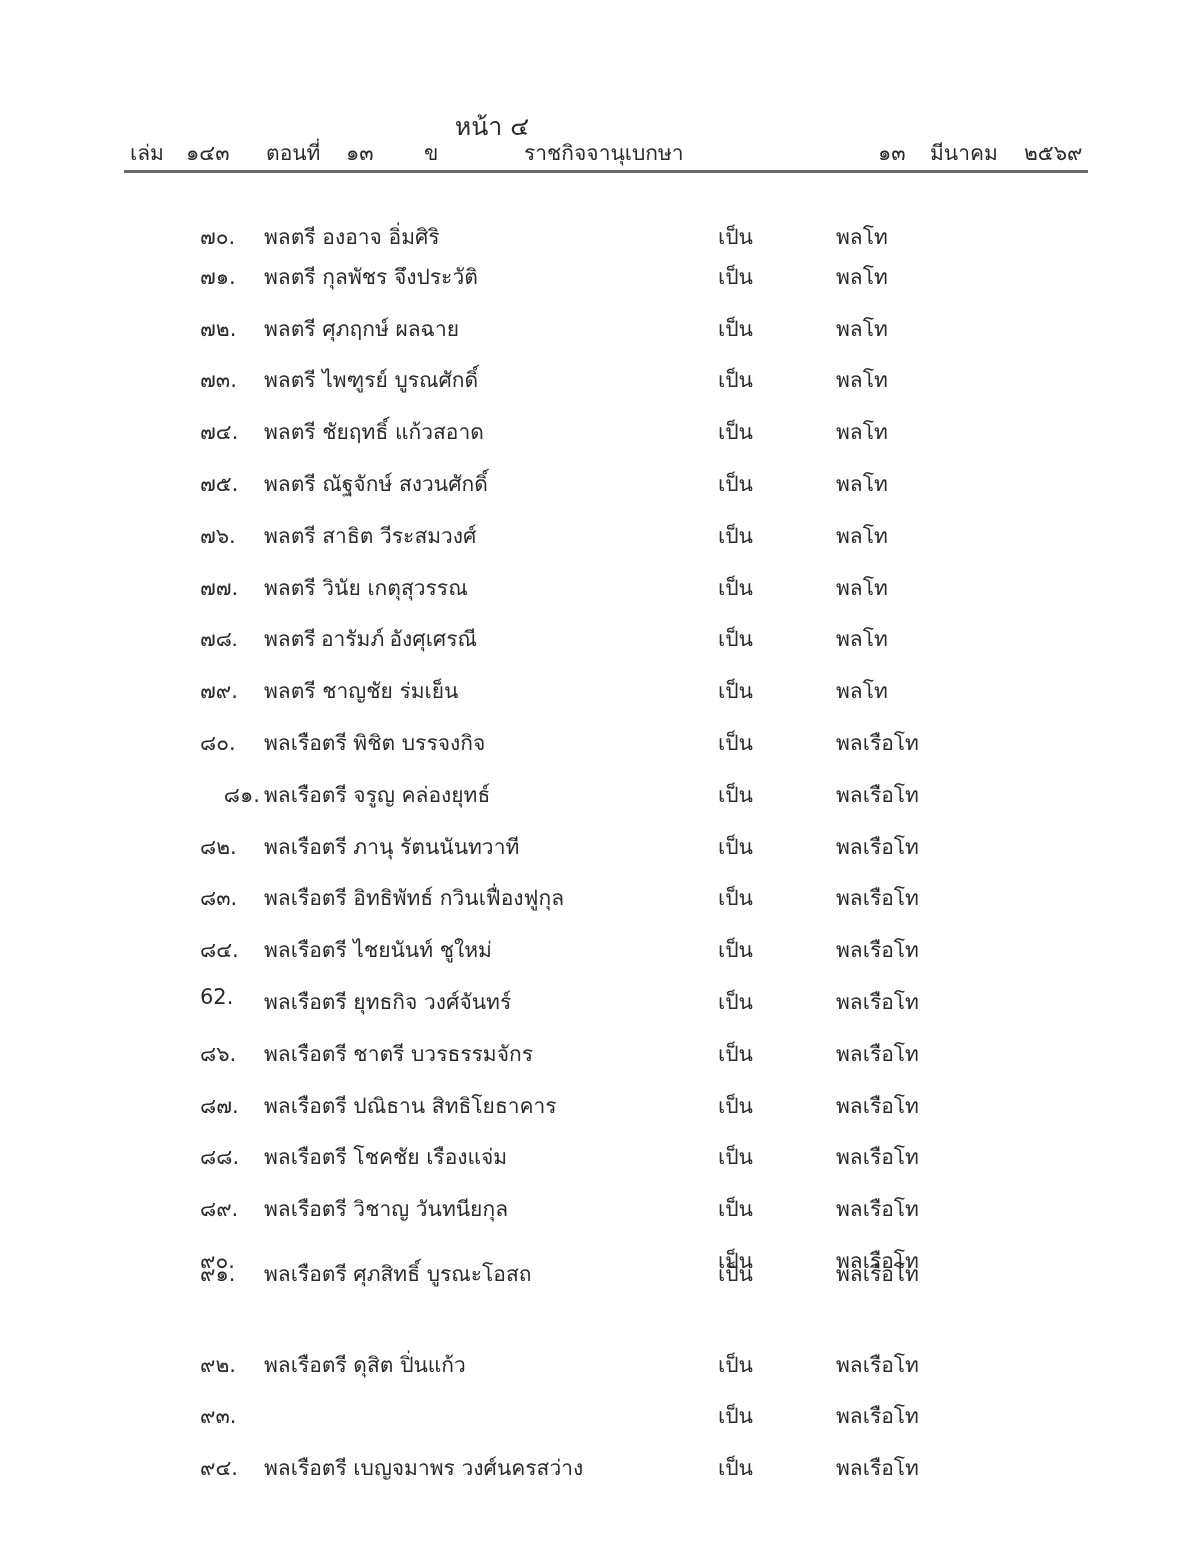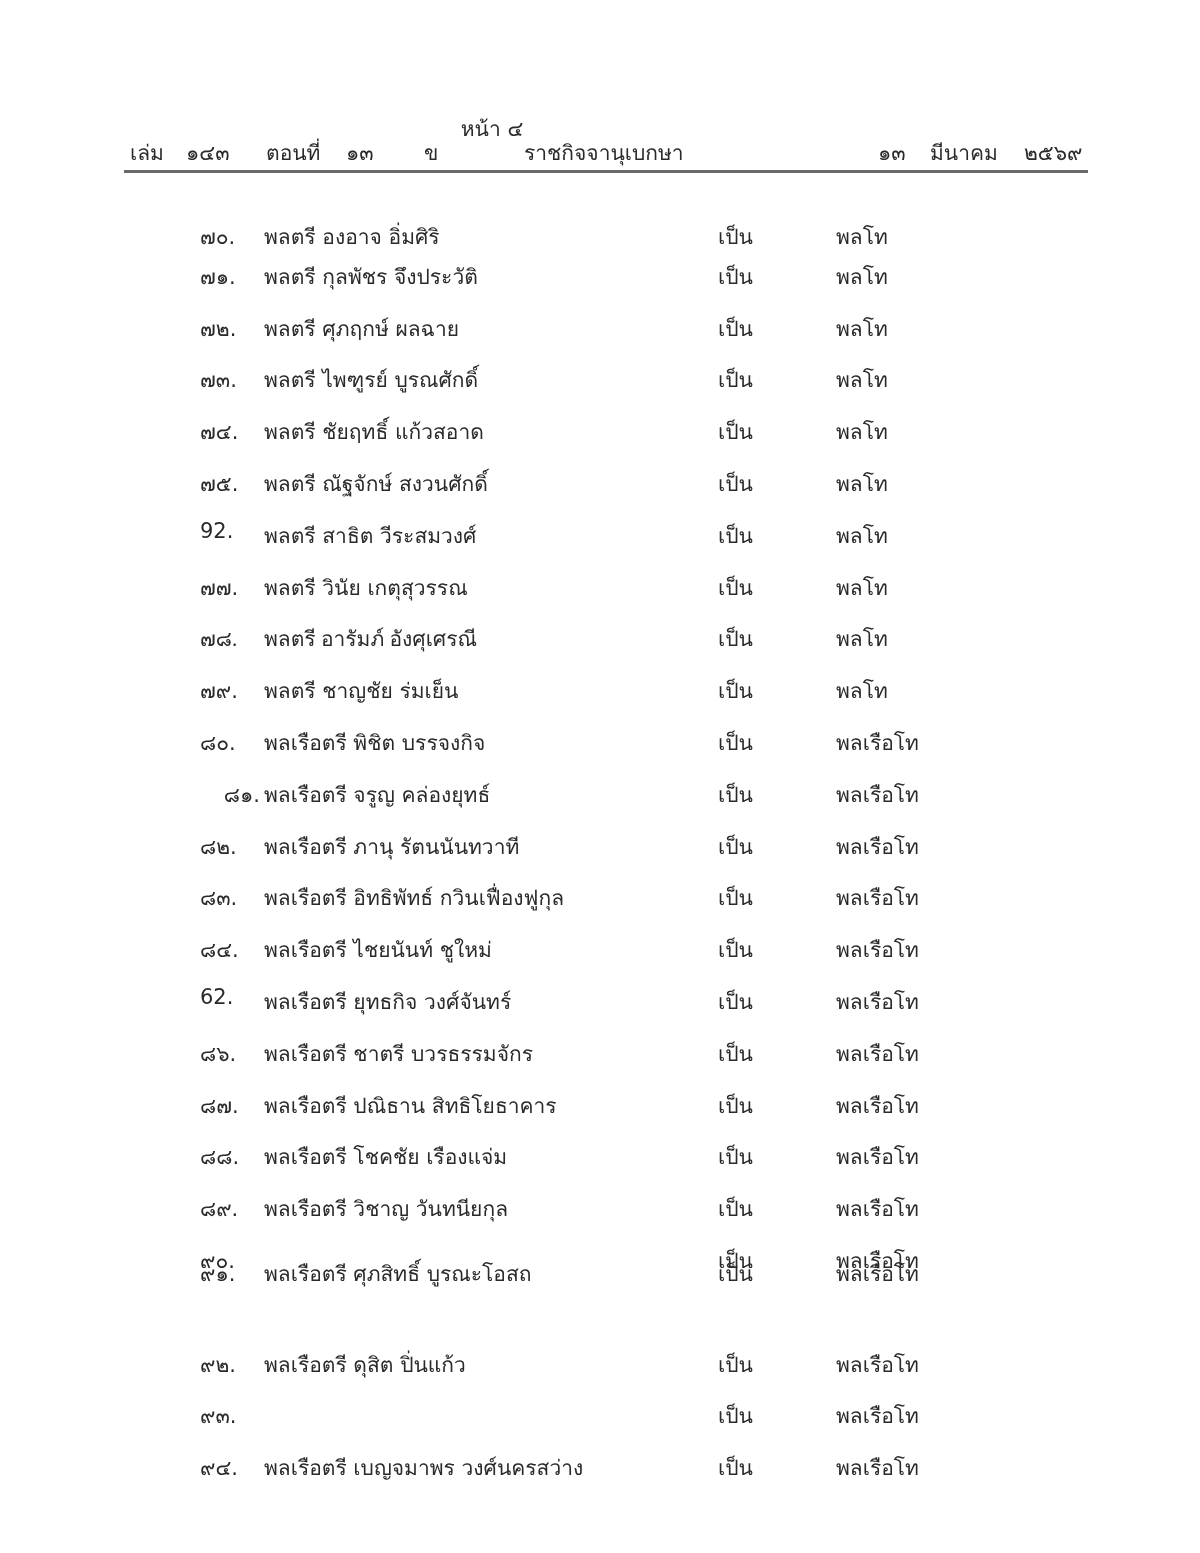"หน้า ๔" .page-num { font-size: 21px -> 25px; top: 112px -> 106px }
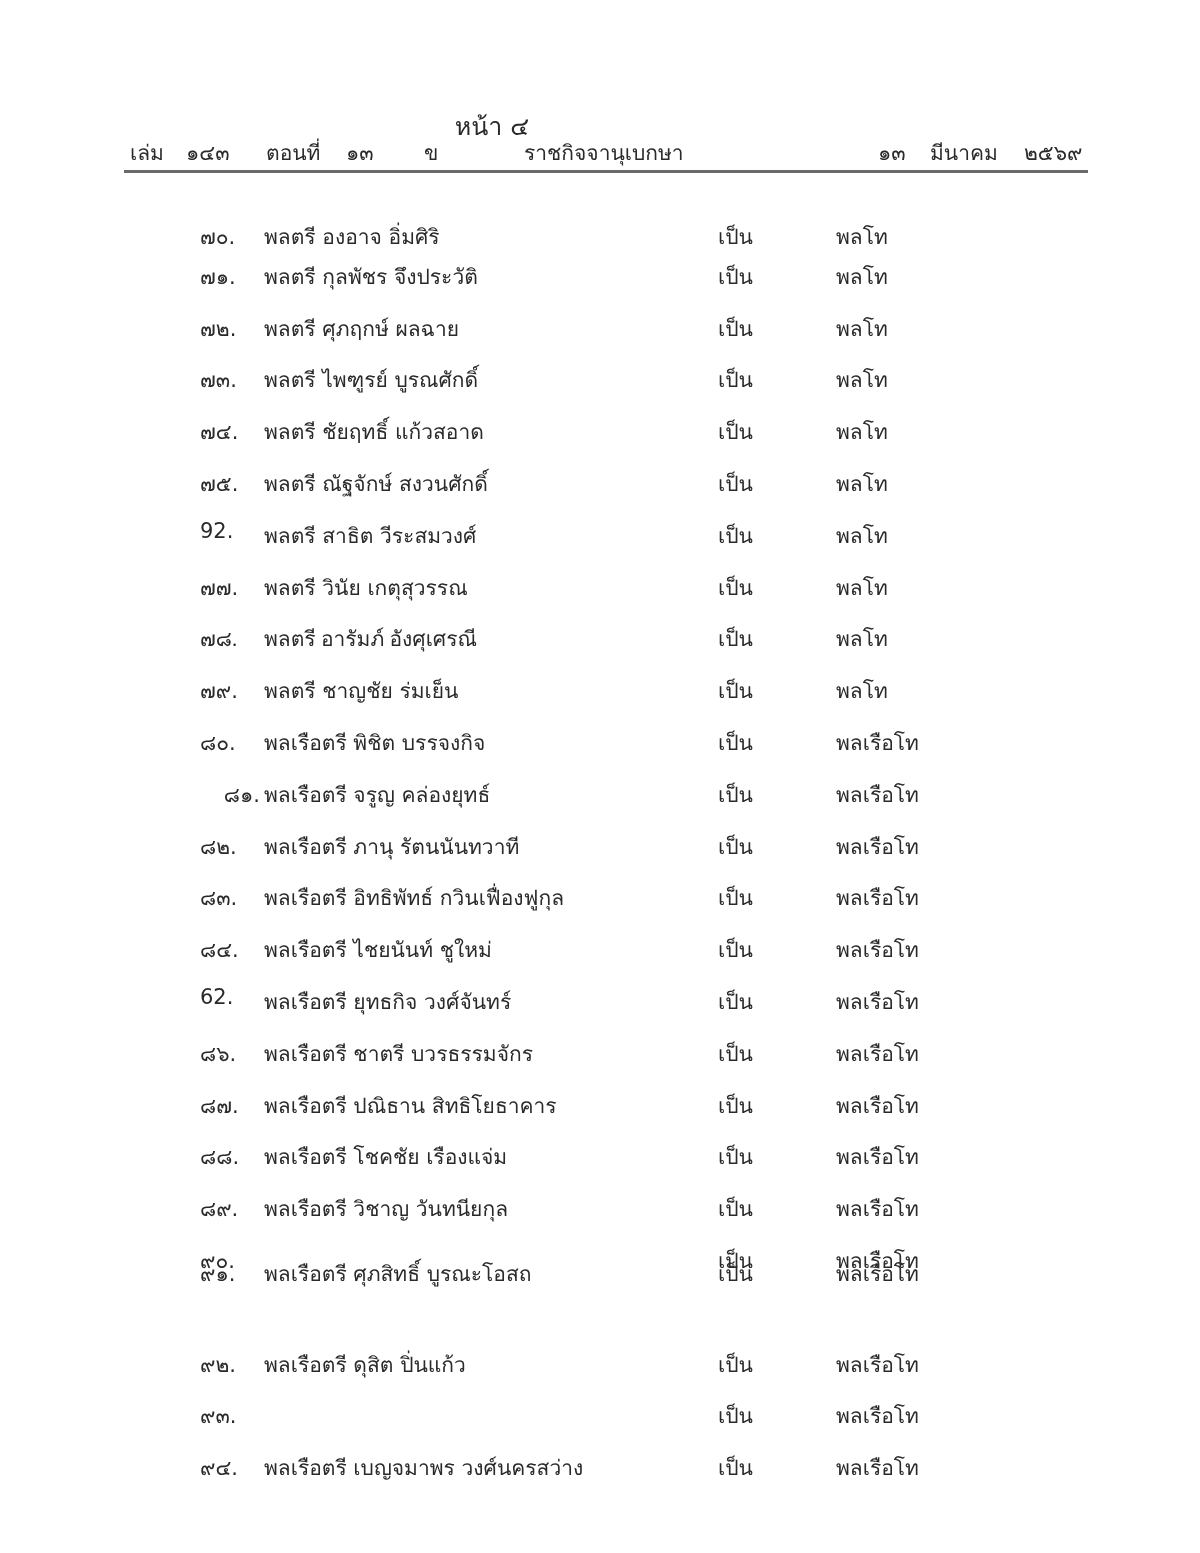"92." span.c-num { text: 92 -> ๗๖ }
